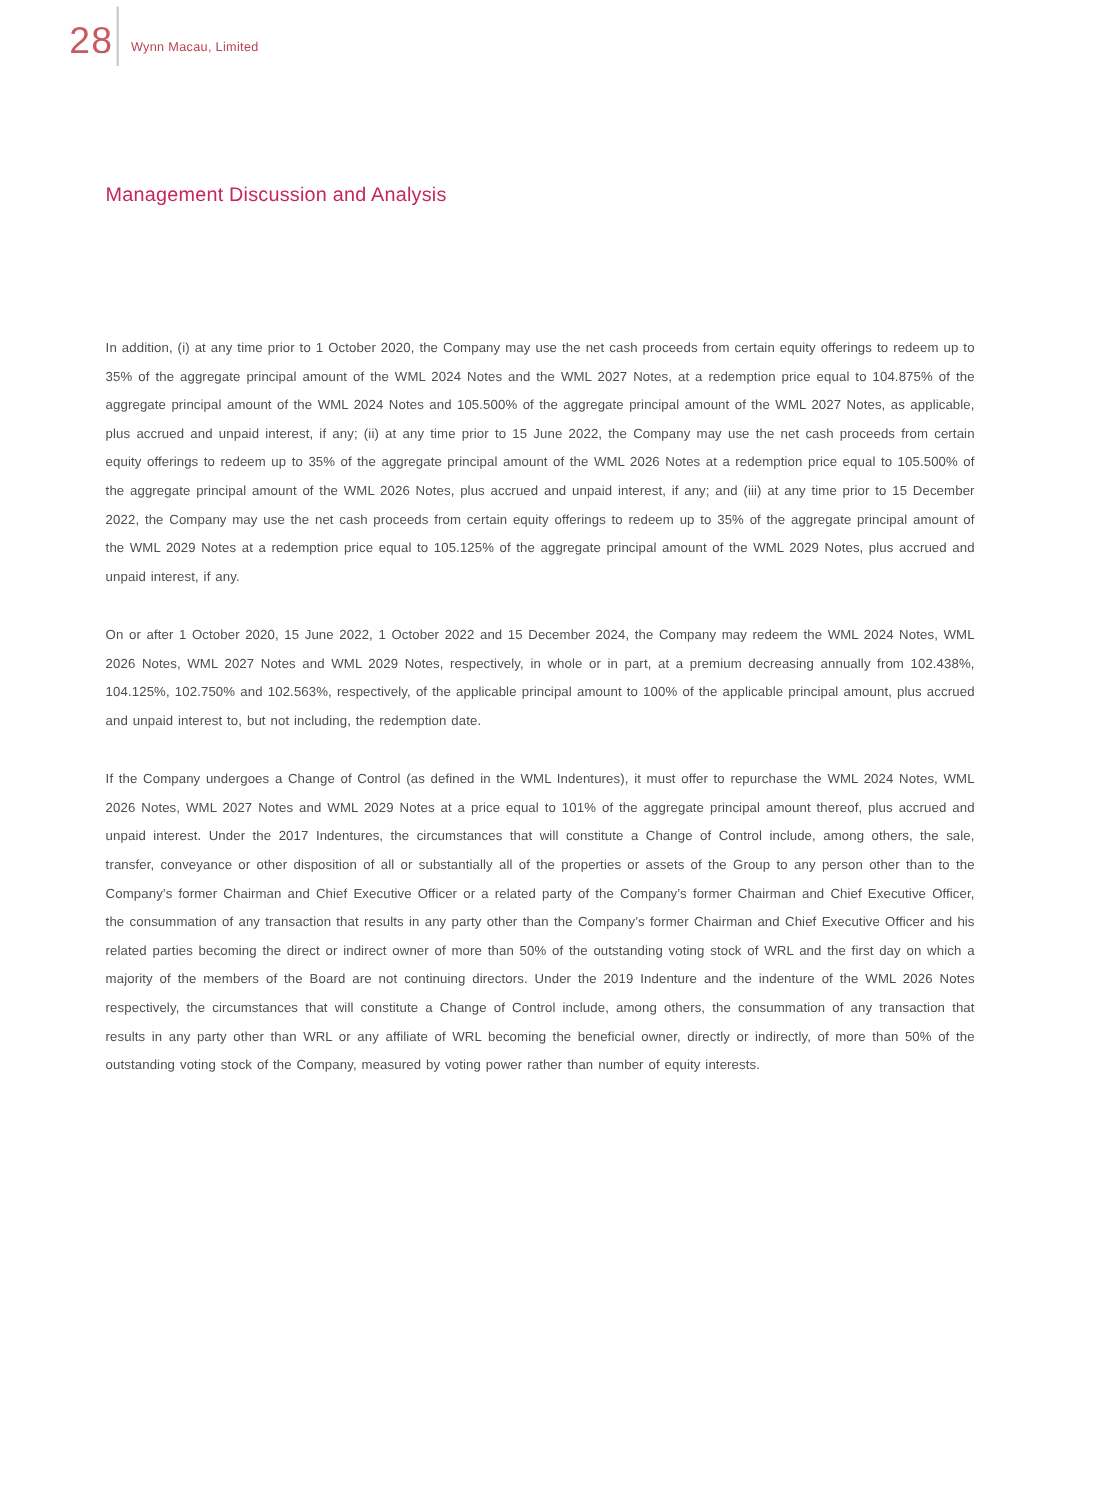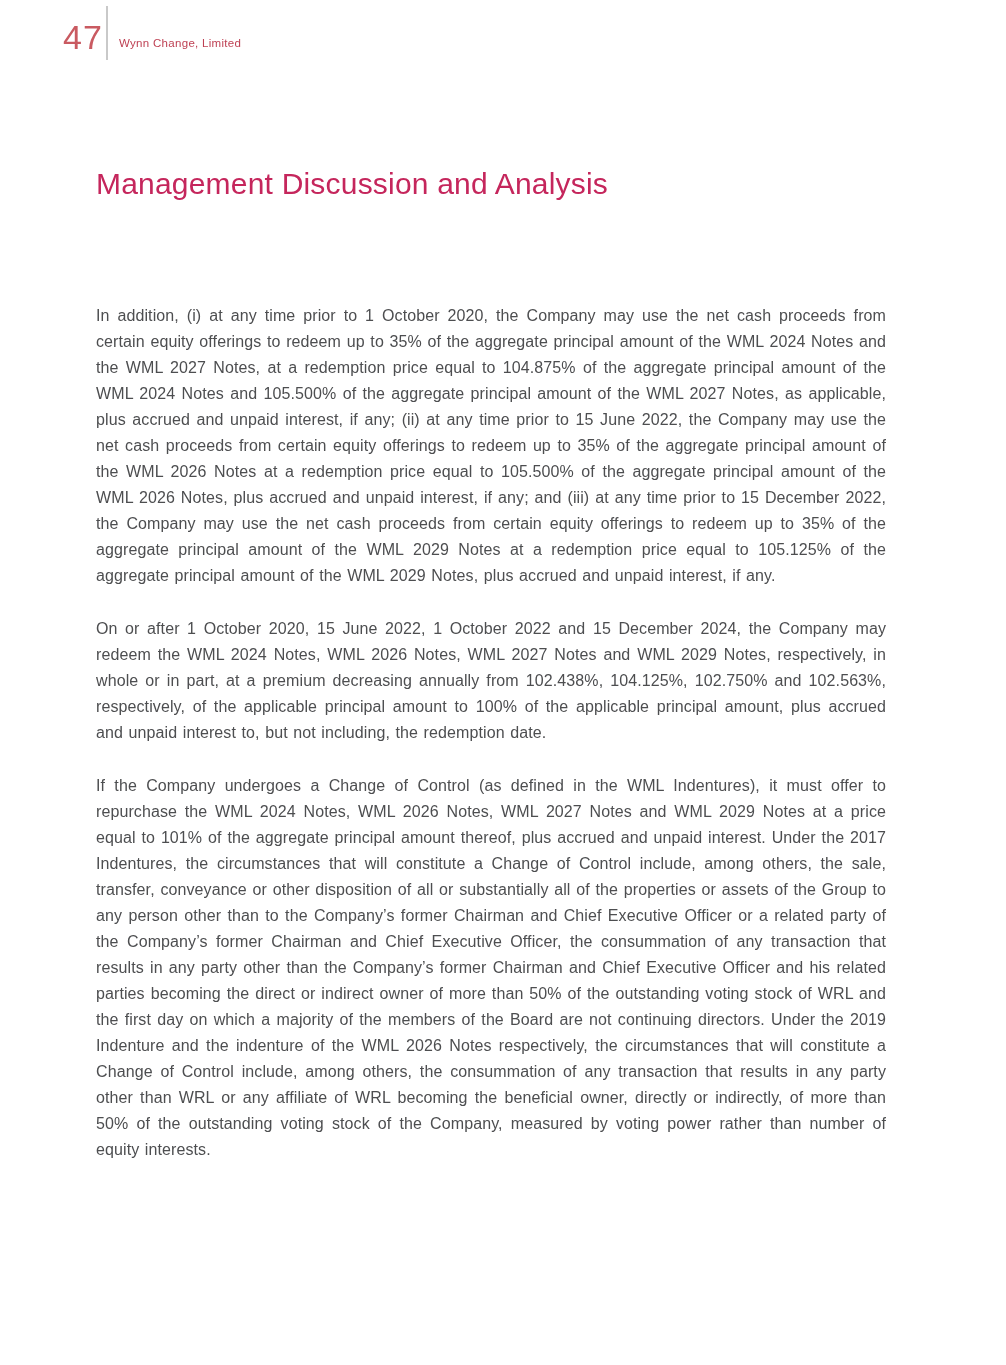"47" span.page-number { text: 47 -> 28 }
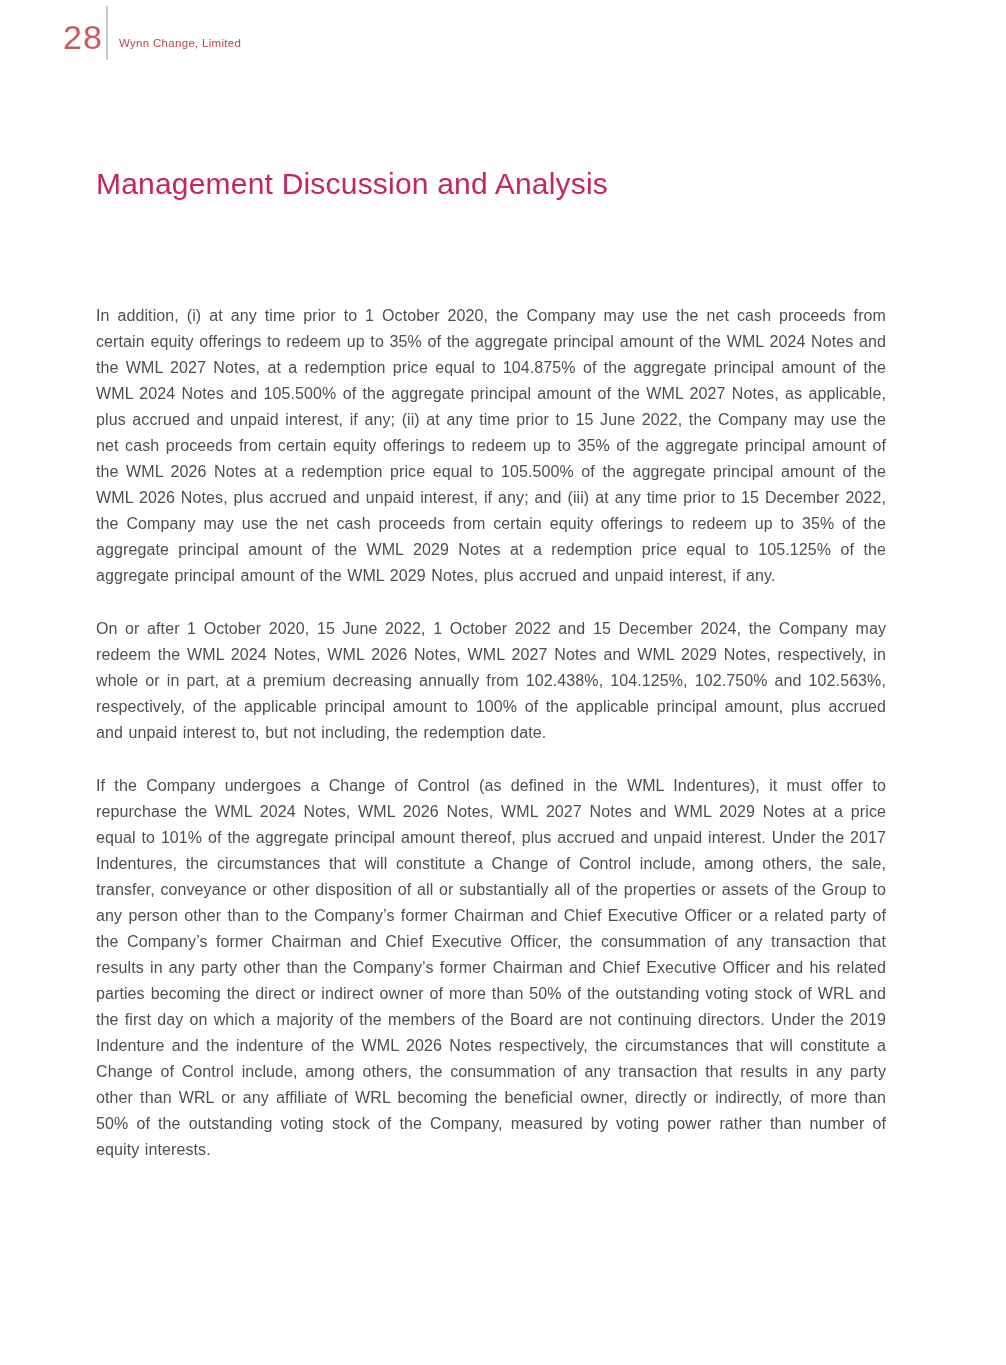"Wynn Change, Limited" span.company-name { text: Change -> Macau }
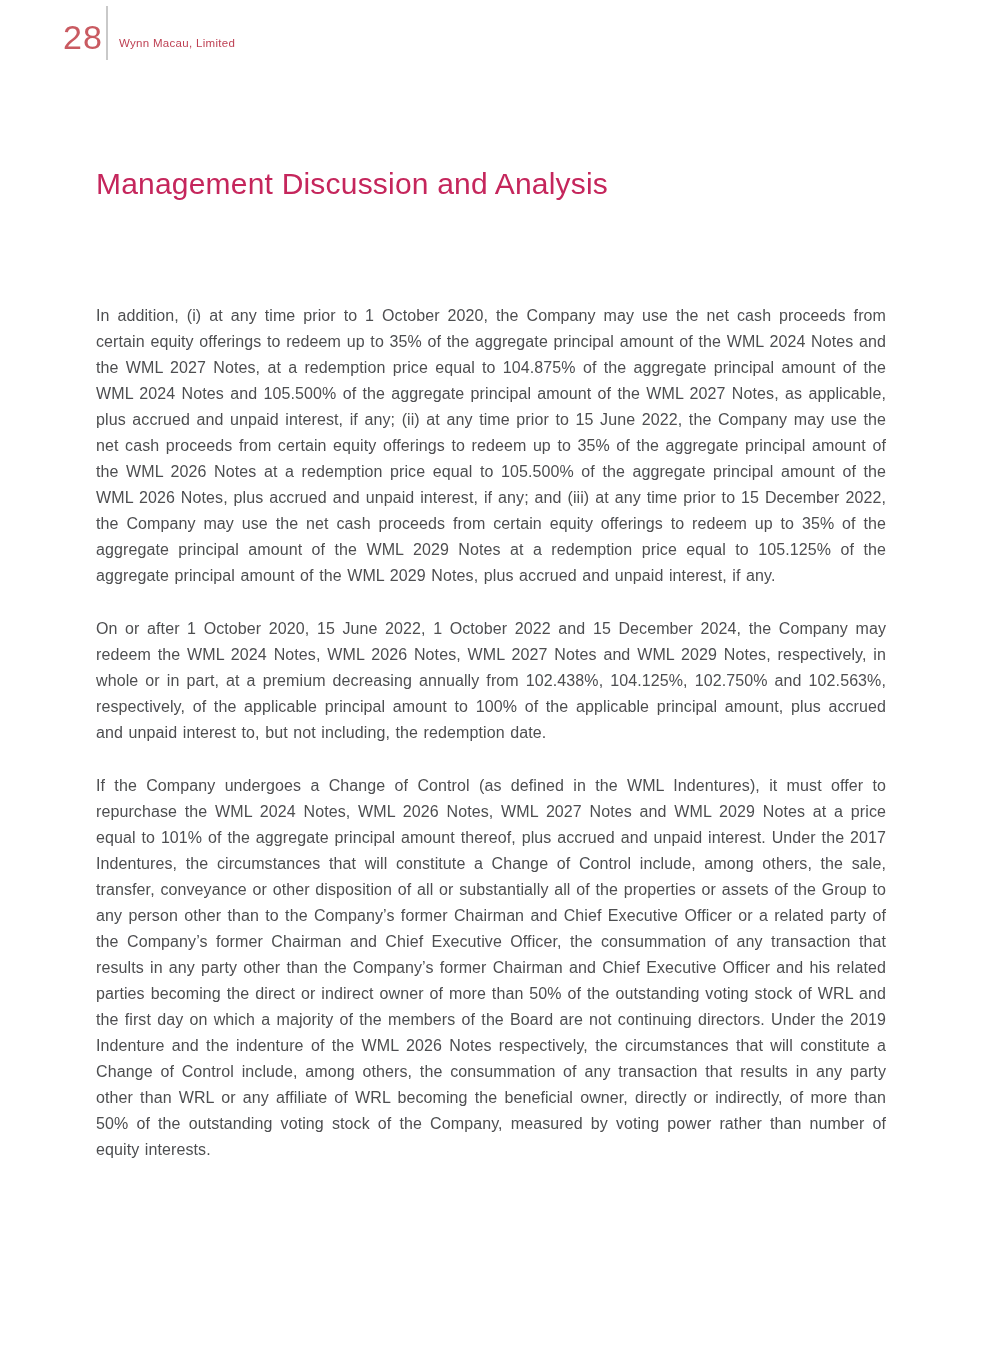"Management Discussion and Analysis" .doc-title { font-size: 30px -> 18px }
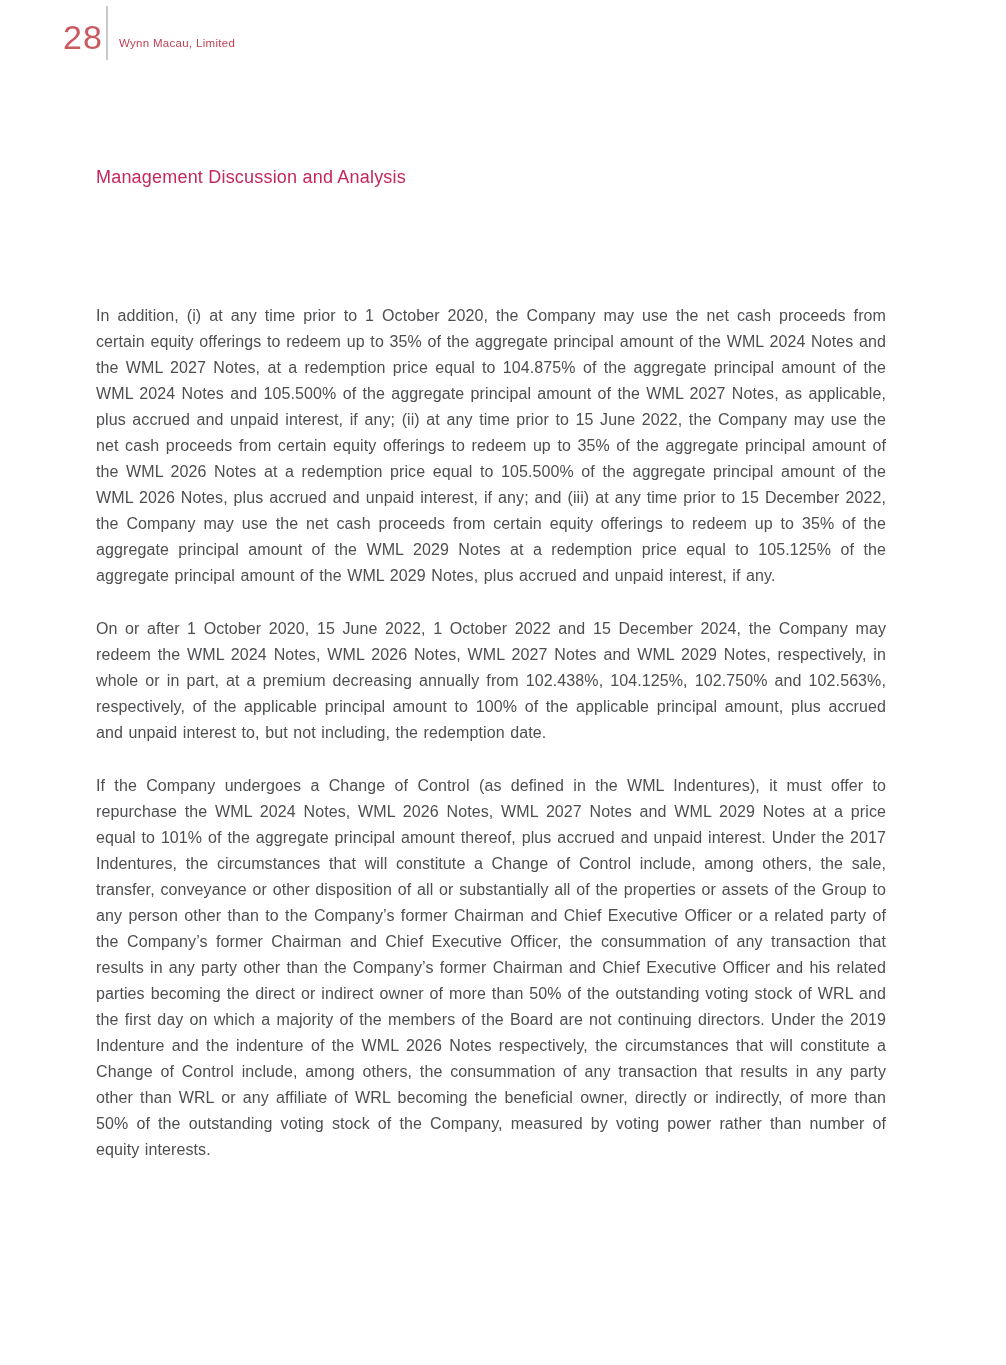"In addition, (i) at any" .body-copy p { font-size: 16px -> 12px }
